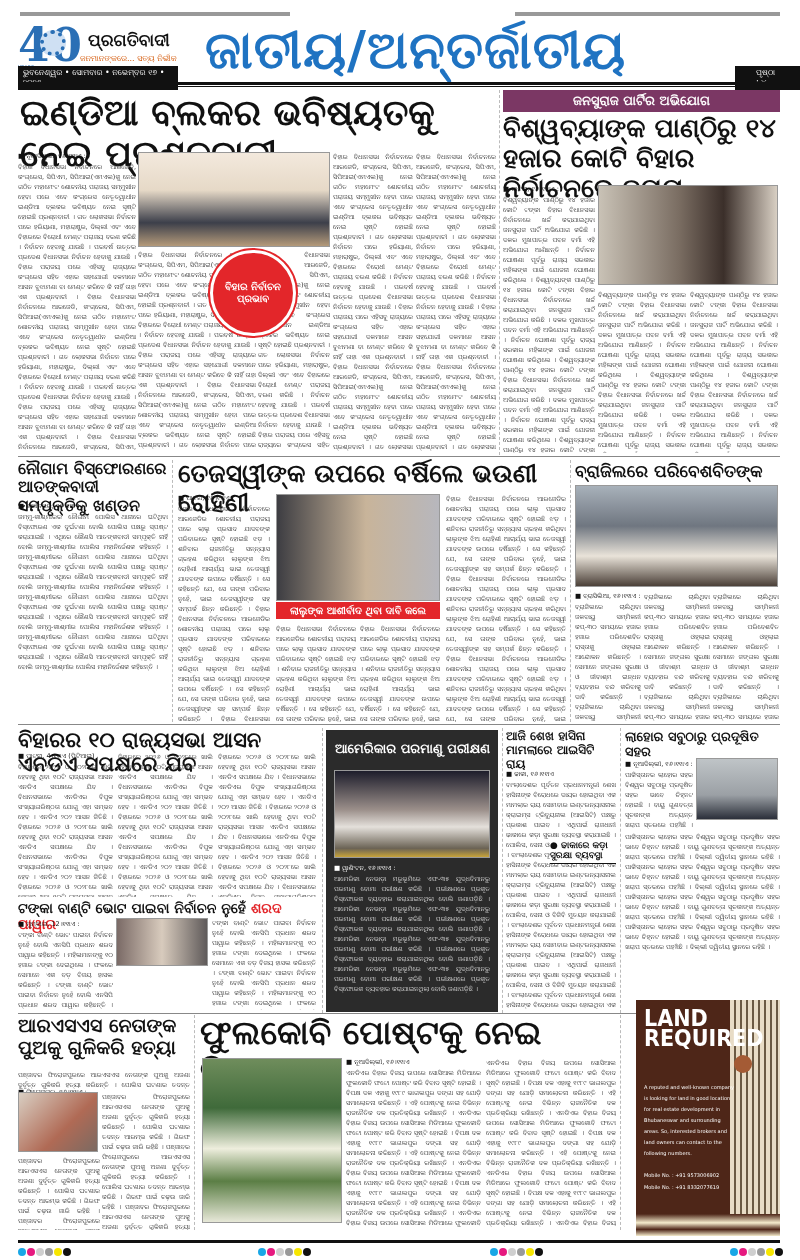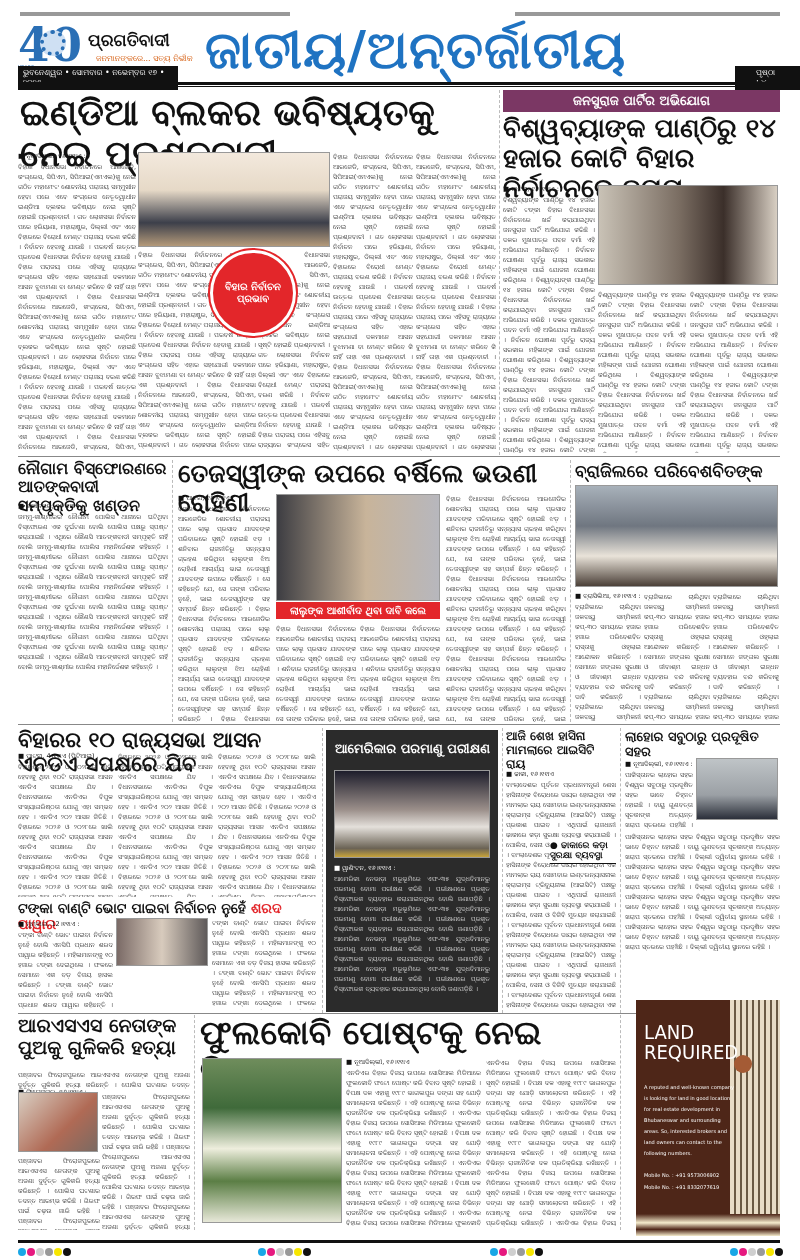"ଜନମାନଙ୍କରେ... ସତ୍ୟ ନିର୍ଭୀକ" div.abs { left: 96px -> 80px }
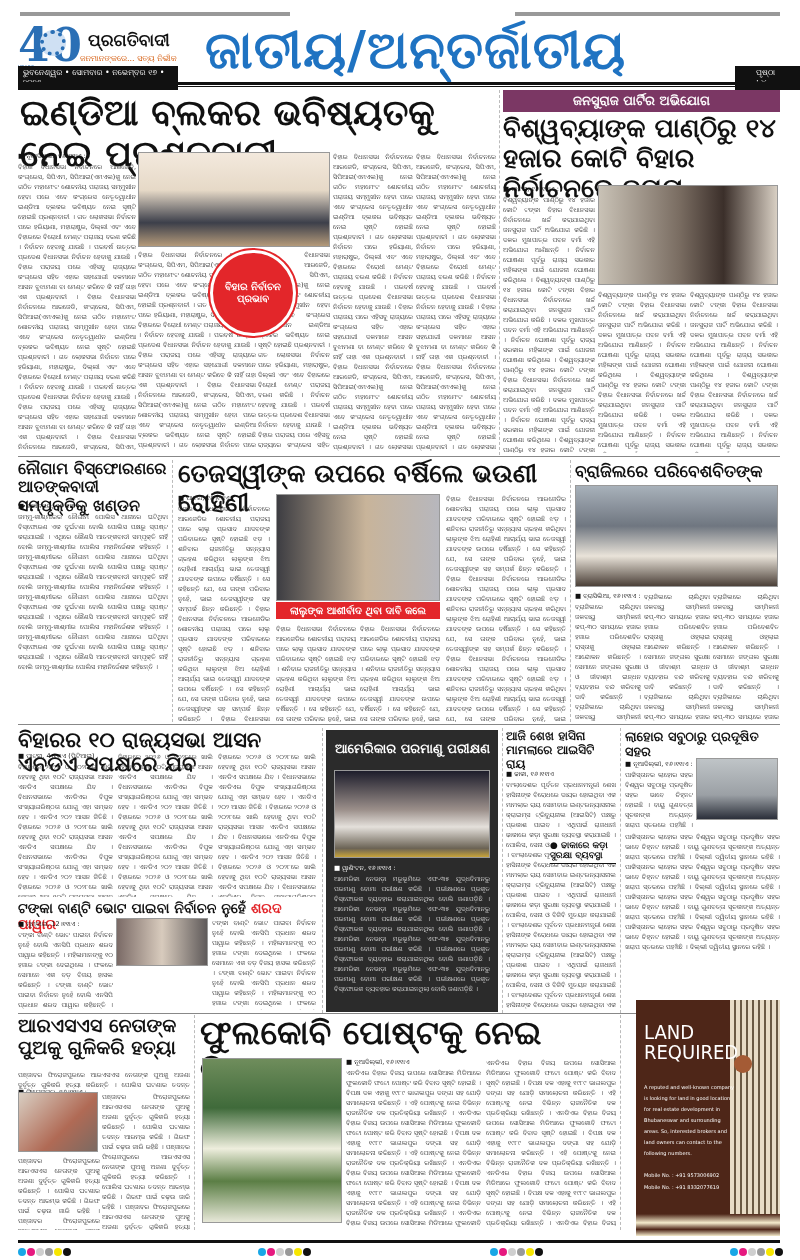"LAND" div.abs { font-size: 20px -> 23px; font-weight: normal -> bold; top: 22px -> 8px }
